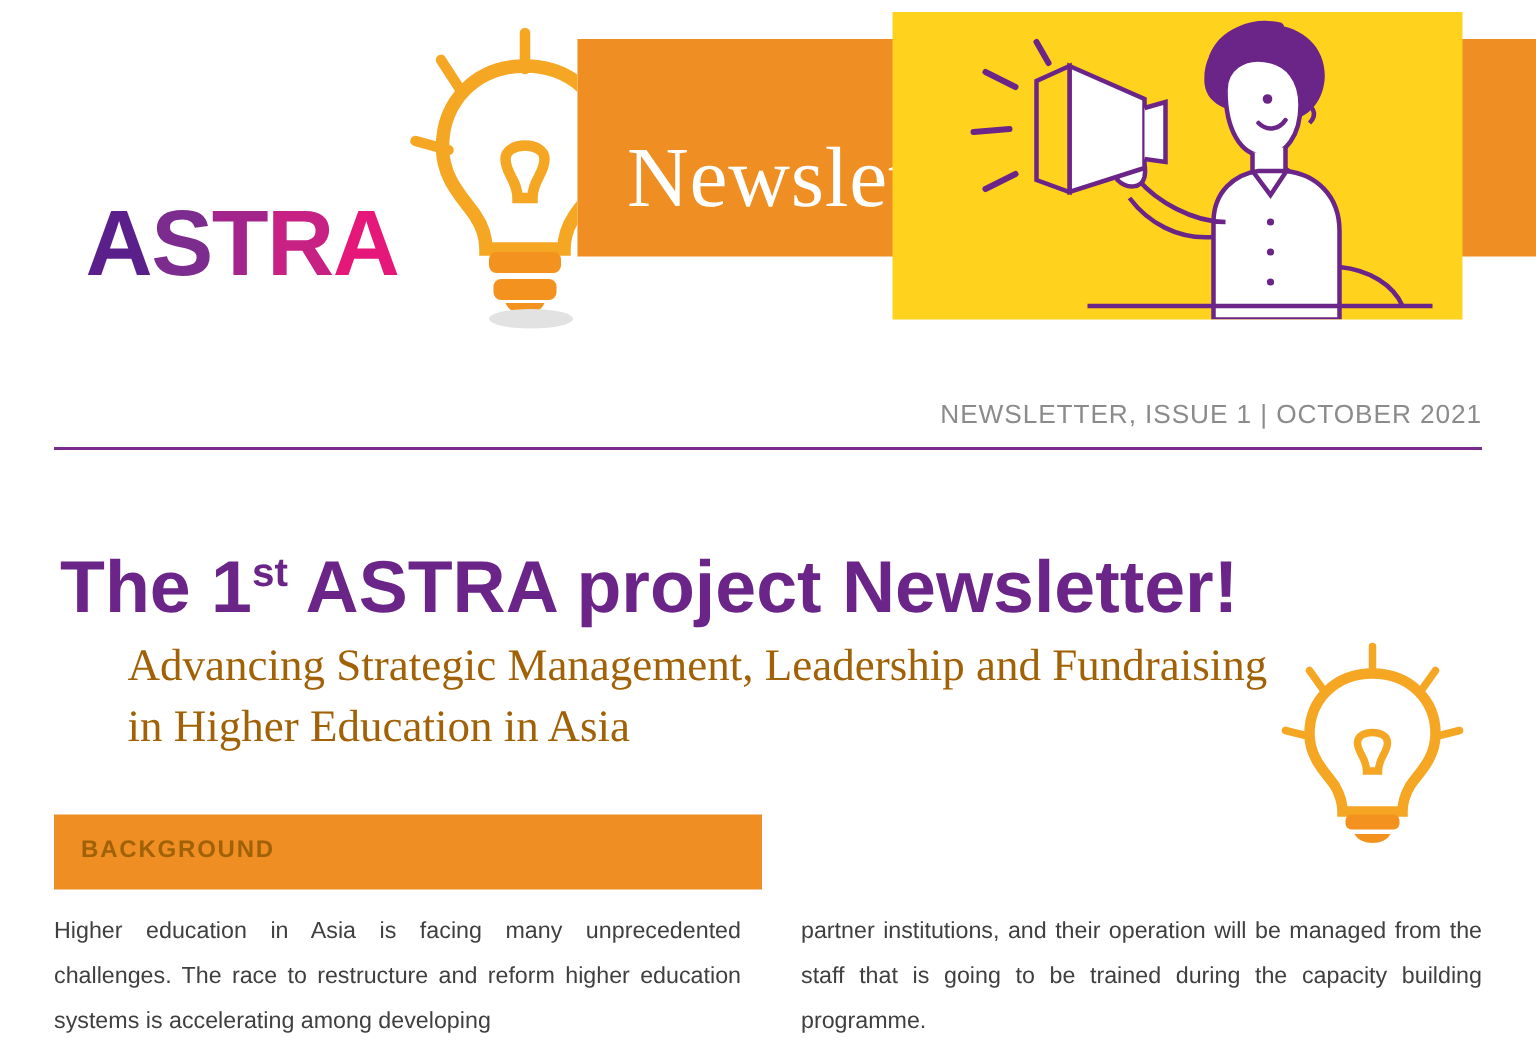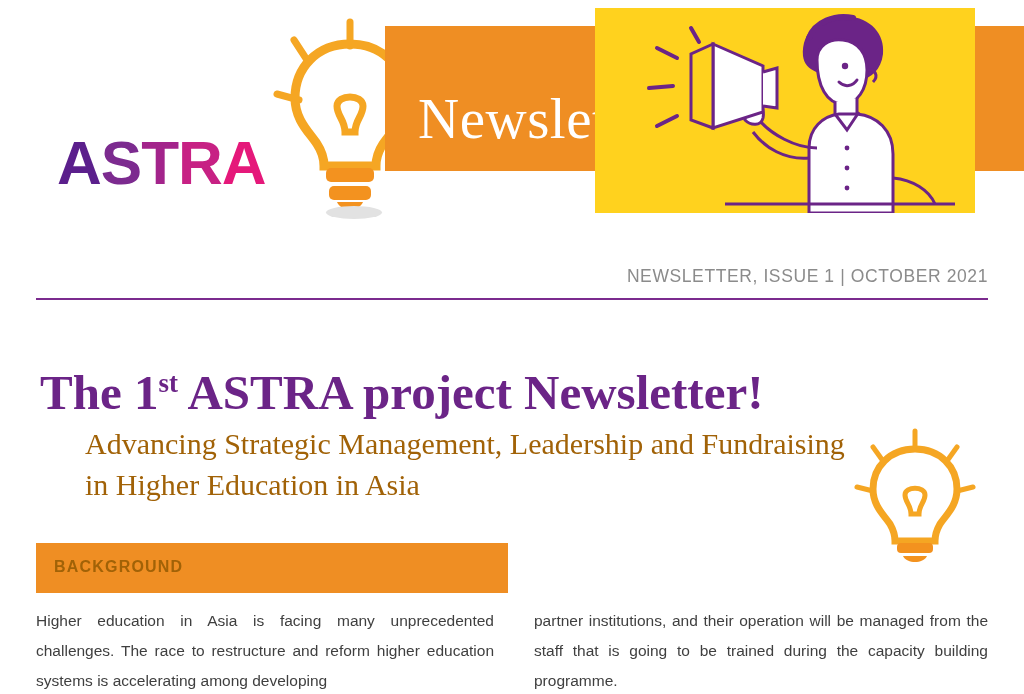"The 1st ASTRA project Newsletter!" .main-title { font-family: Liberation Serif, serif -> Liberation Sans, sans-serif }
